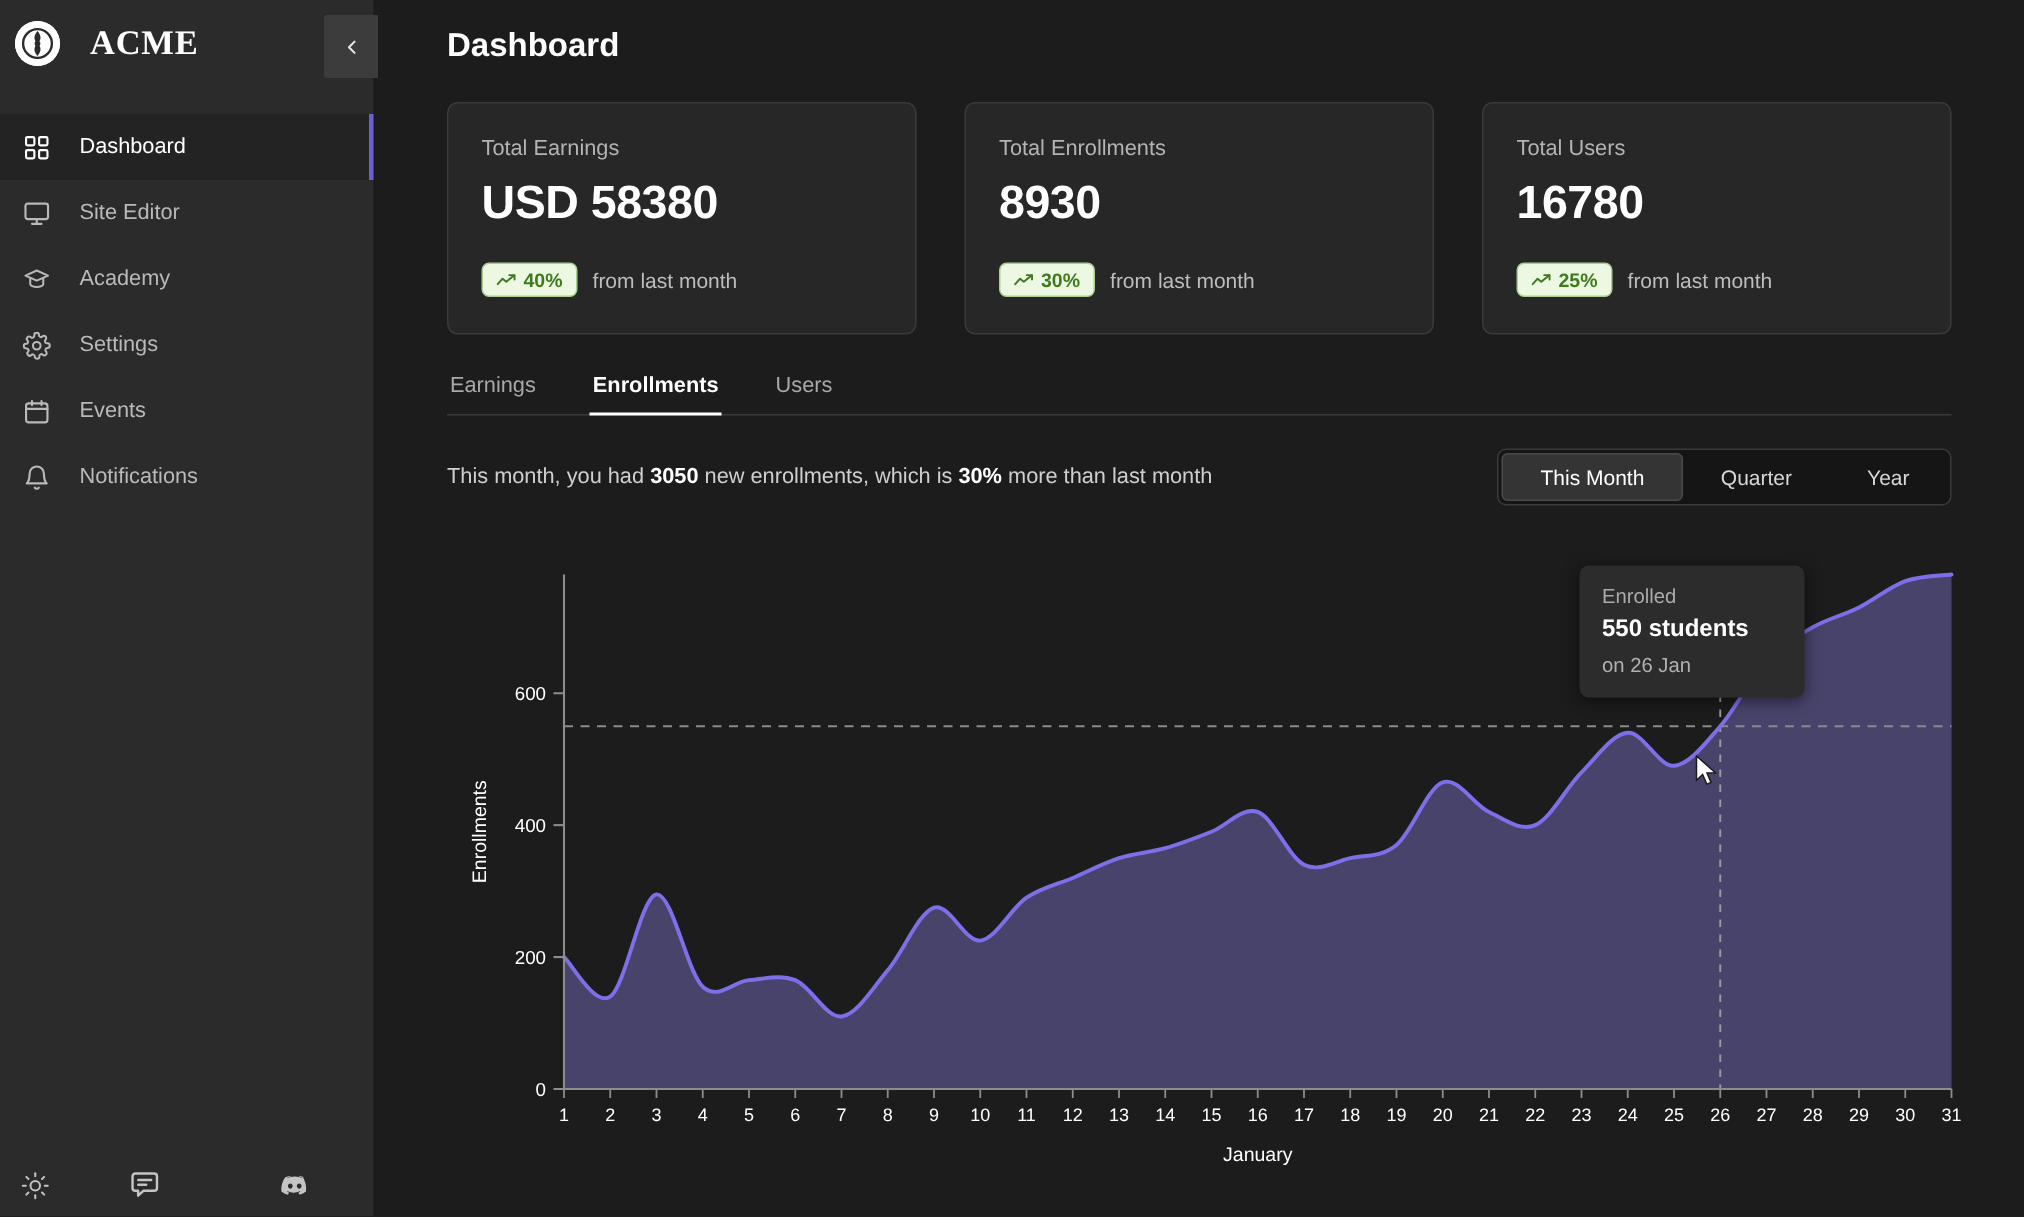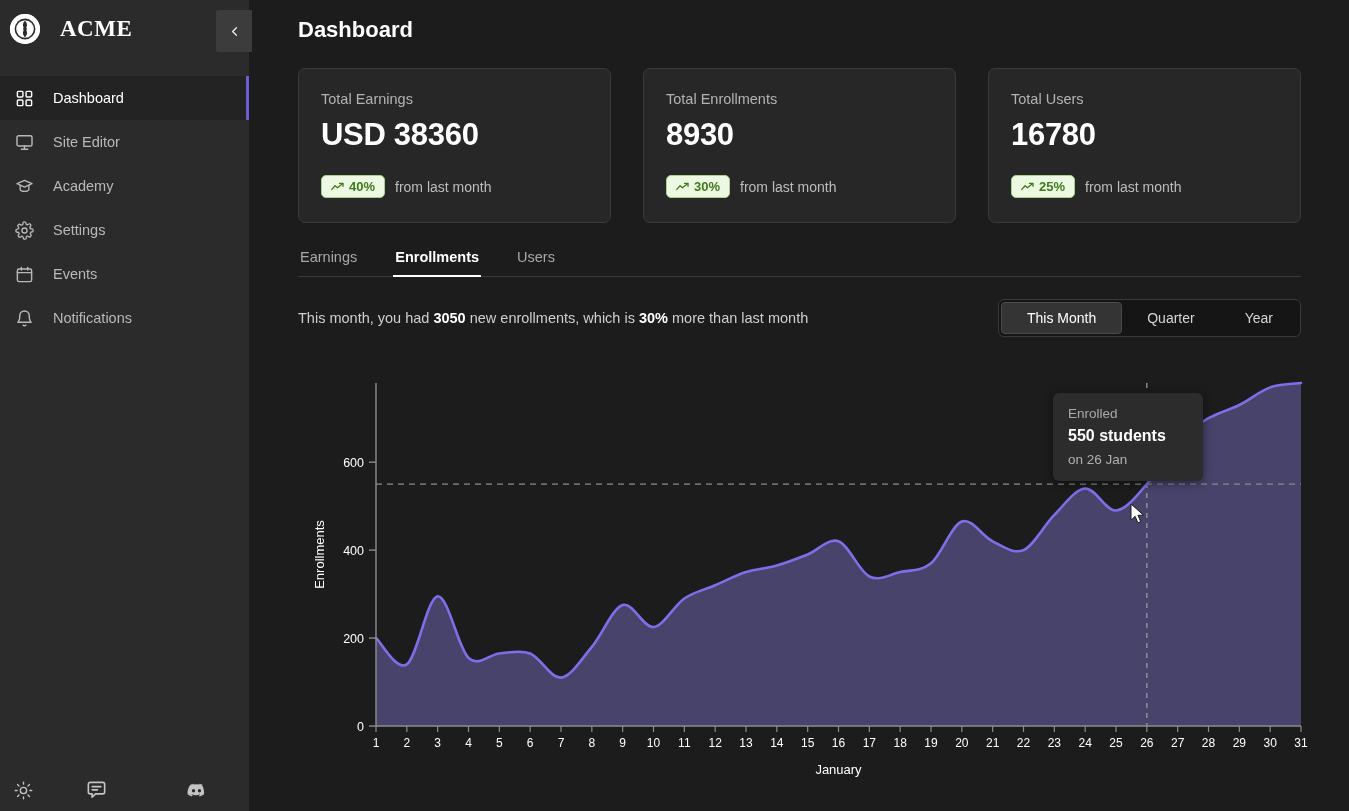"USD 38360" div.stat-value { text: 38360 -> 58380 }
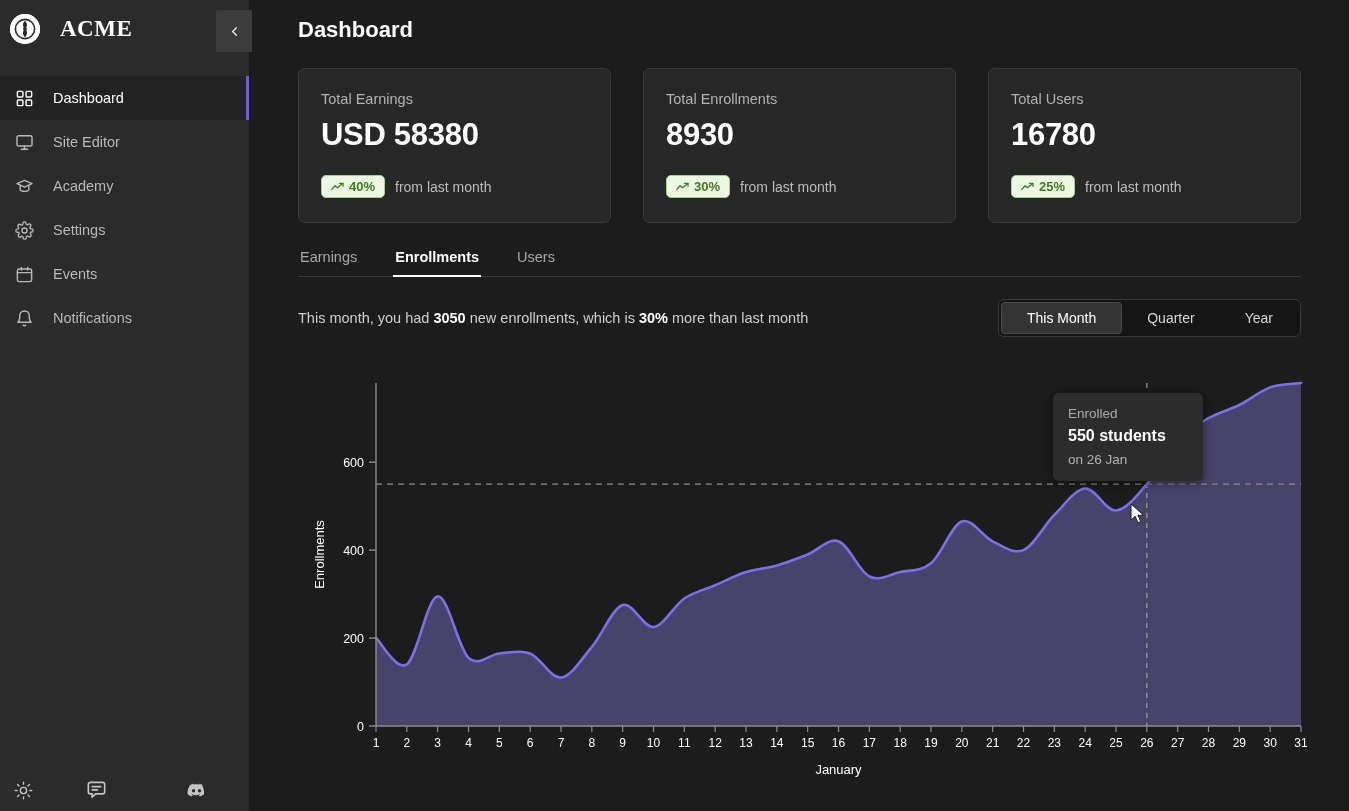"Enrolled" #tooltip { top: 22px -> 6px }
